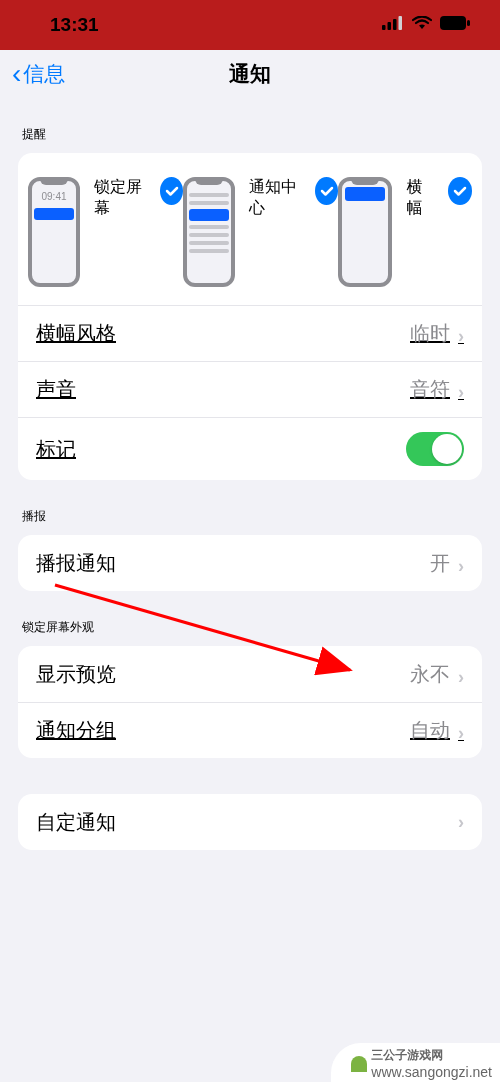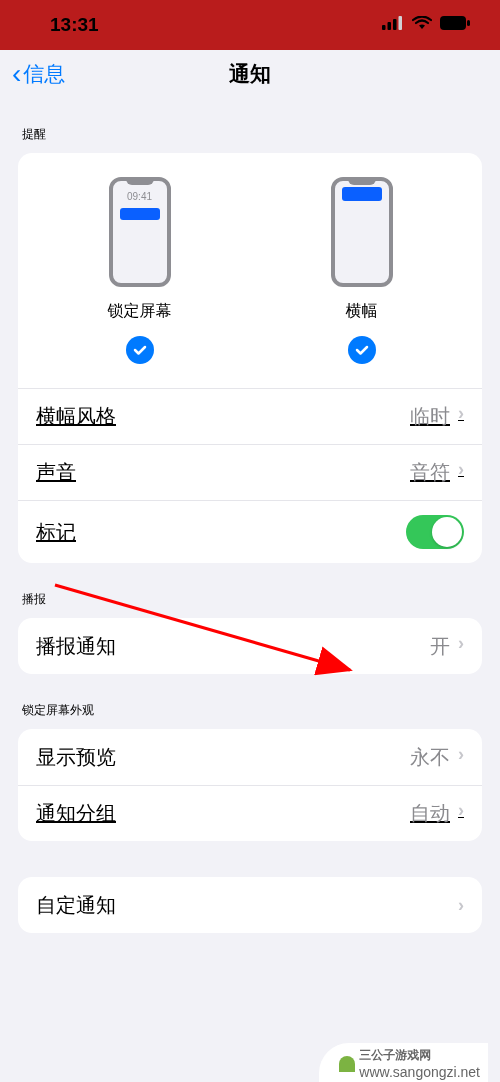"09:41" .alert-option { align-items: center -> none; flex-direction: column -> row }
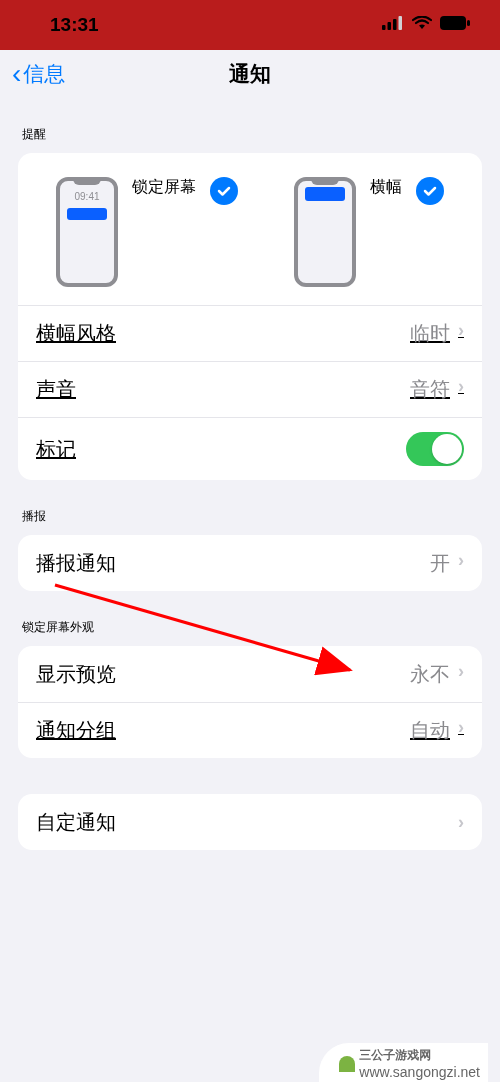"通知中心" div.alert-option { html: none -> <div> <div> <div></div> <div></div> <div></div> <div></div> <div></div> <div></div> <div></div> <div></div> <div></div> </div> <span>通知中心</span> <div> <svg> <path></path> </svg> </div> </div> }
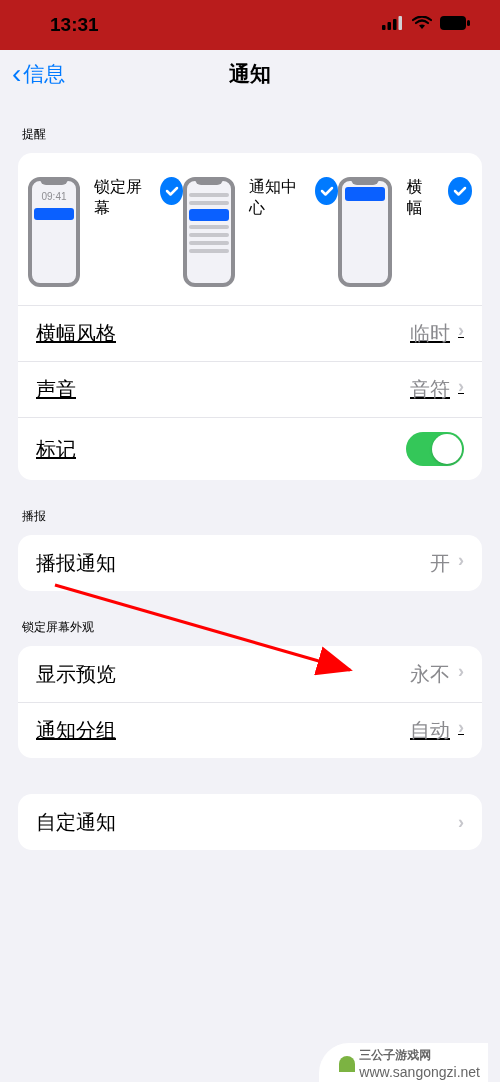"临时" .row-right { align-items: flex-start -> flex-end }
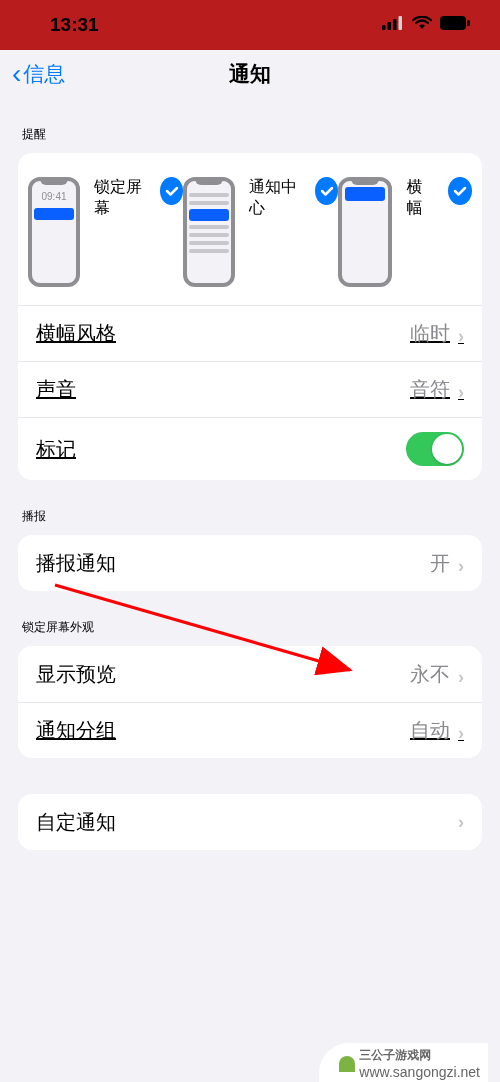"三公子游戏网" .watermark { right: 12px -> 0 }
